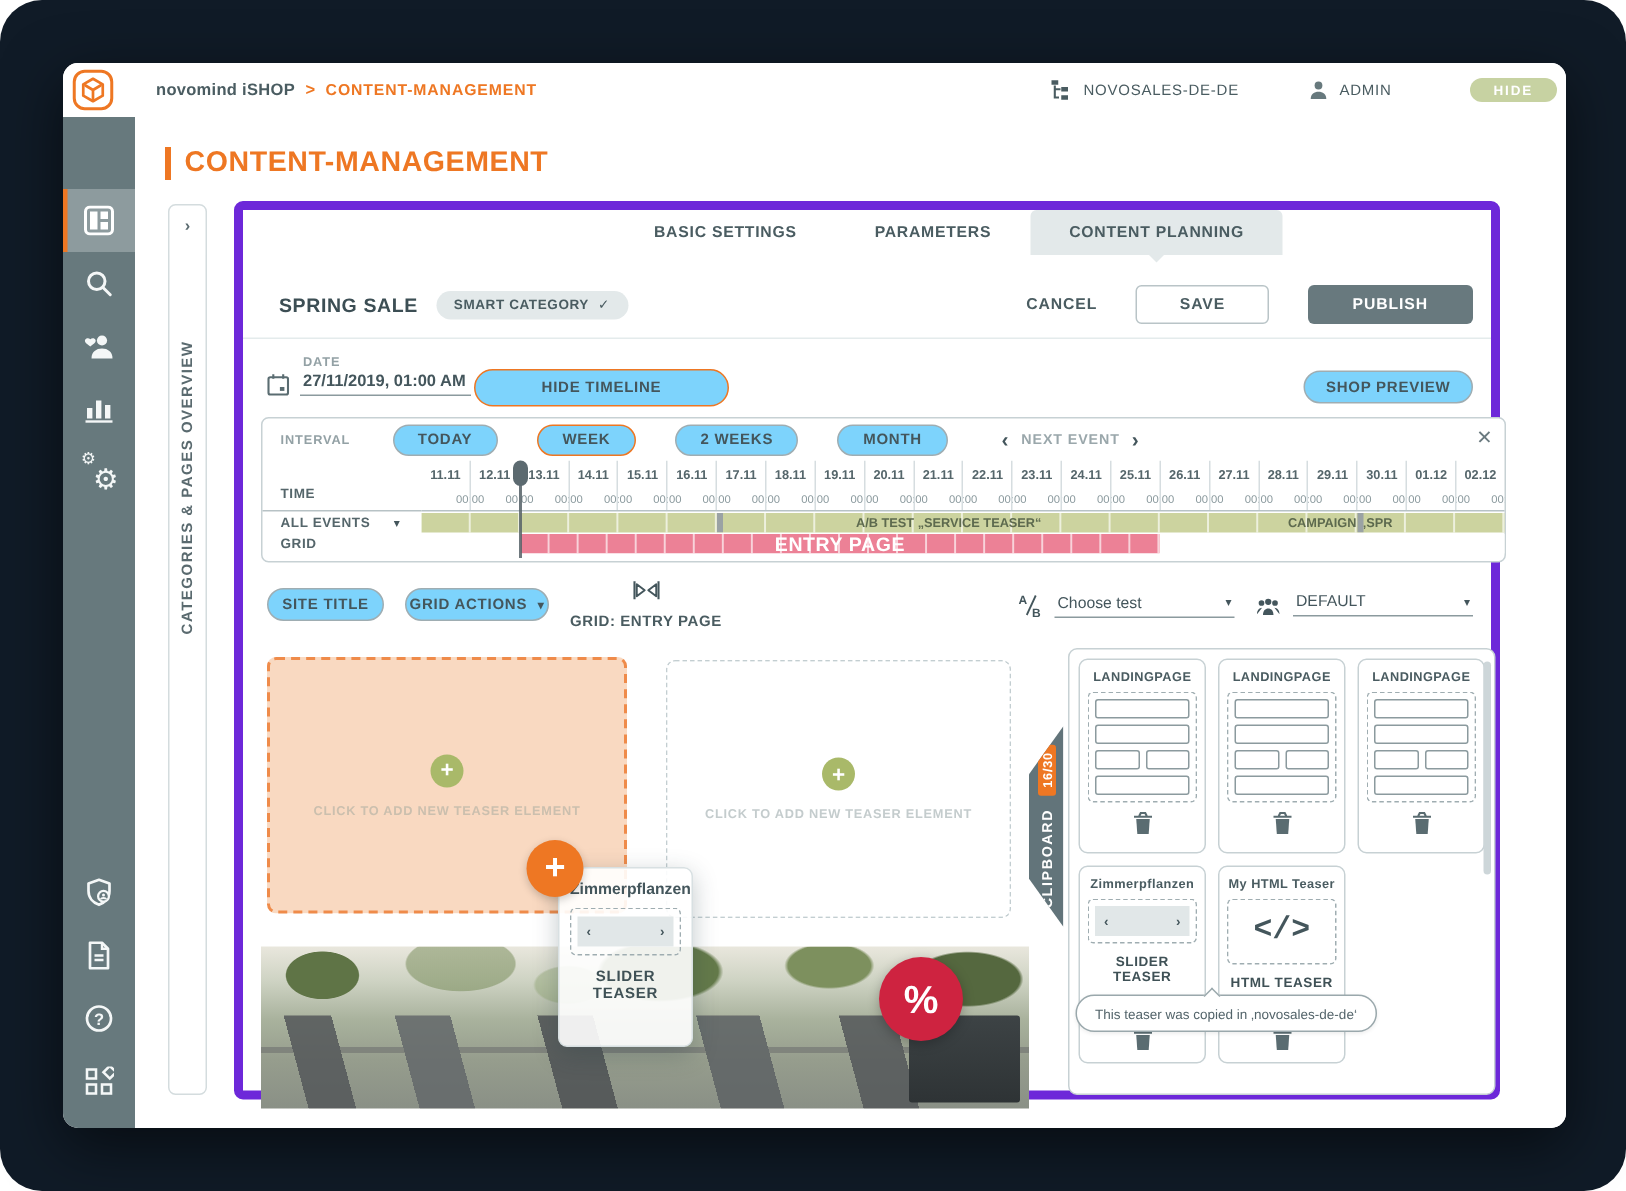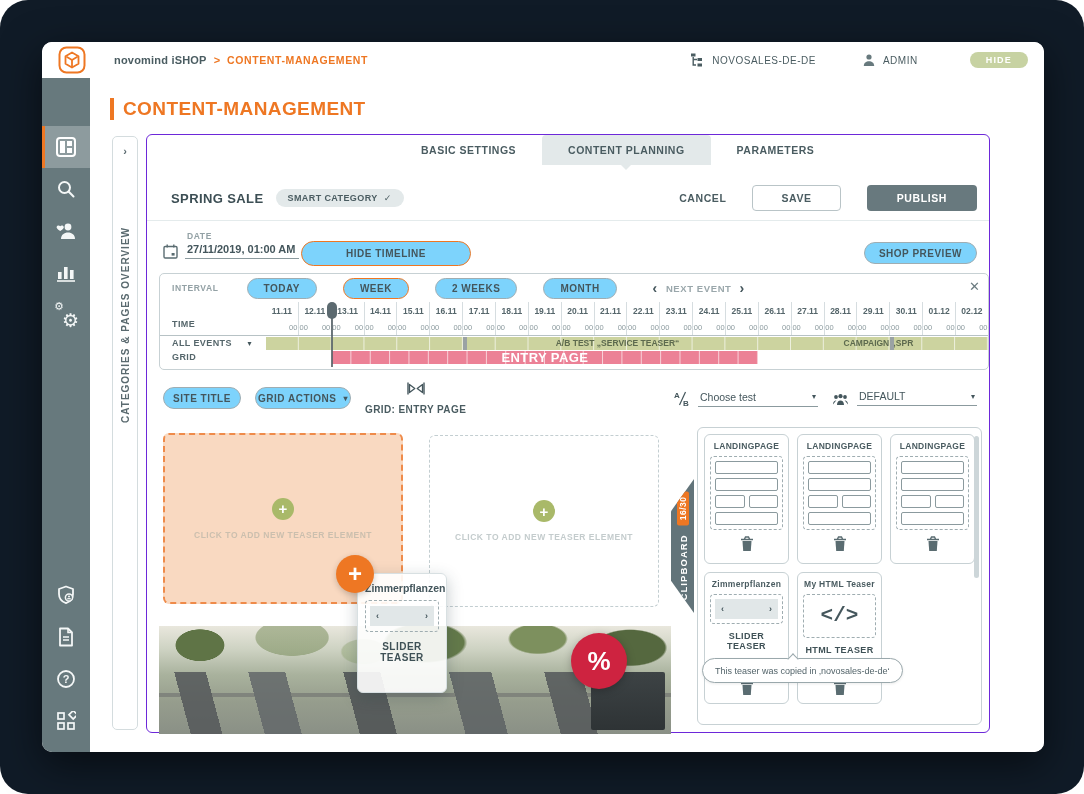"novomind iSHOP" .topbar { padding: 0 16px -> 0 6px }
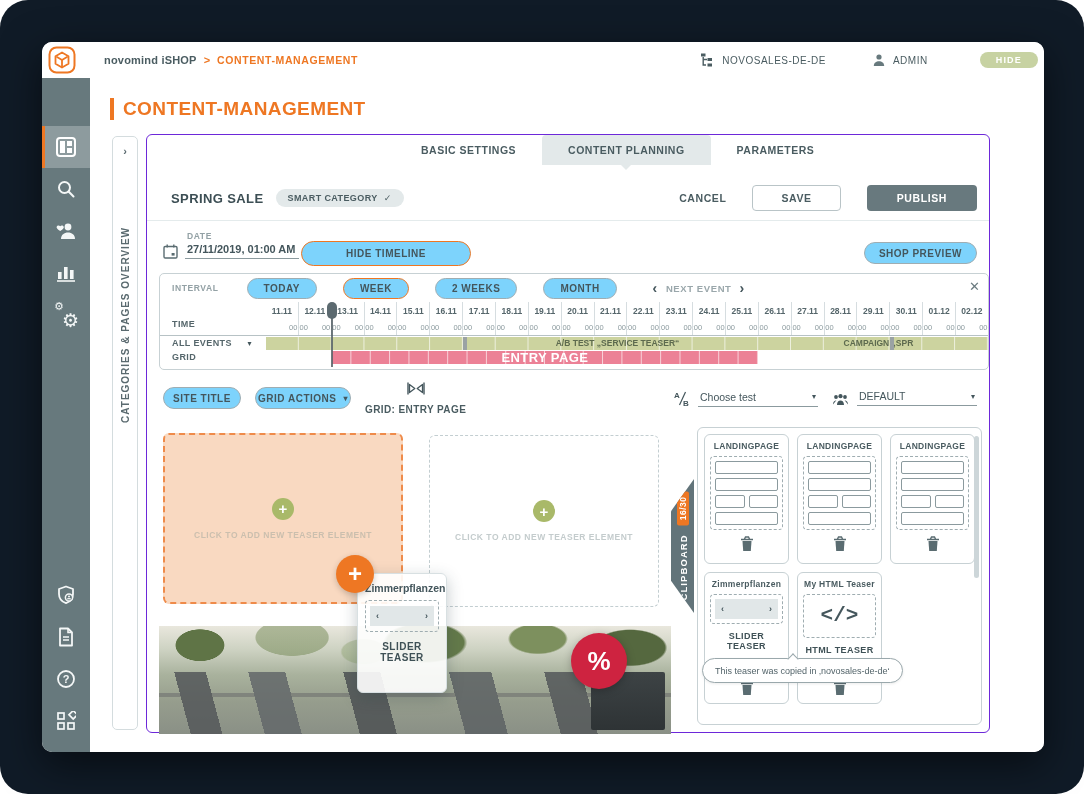"BASIC SETTINGS" .card { border: 1px solid #6d28d9 -> 6px solid #6d28d9; left: 56px -> 66px }
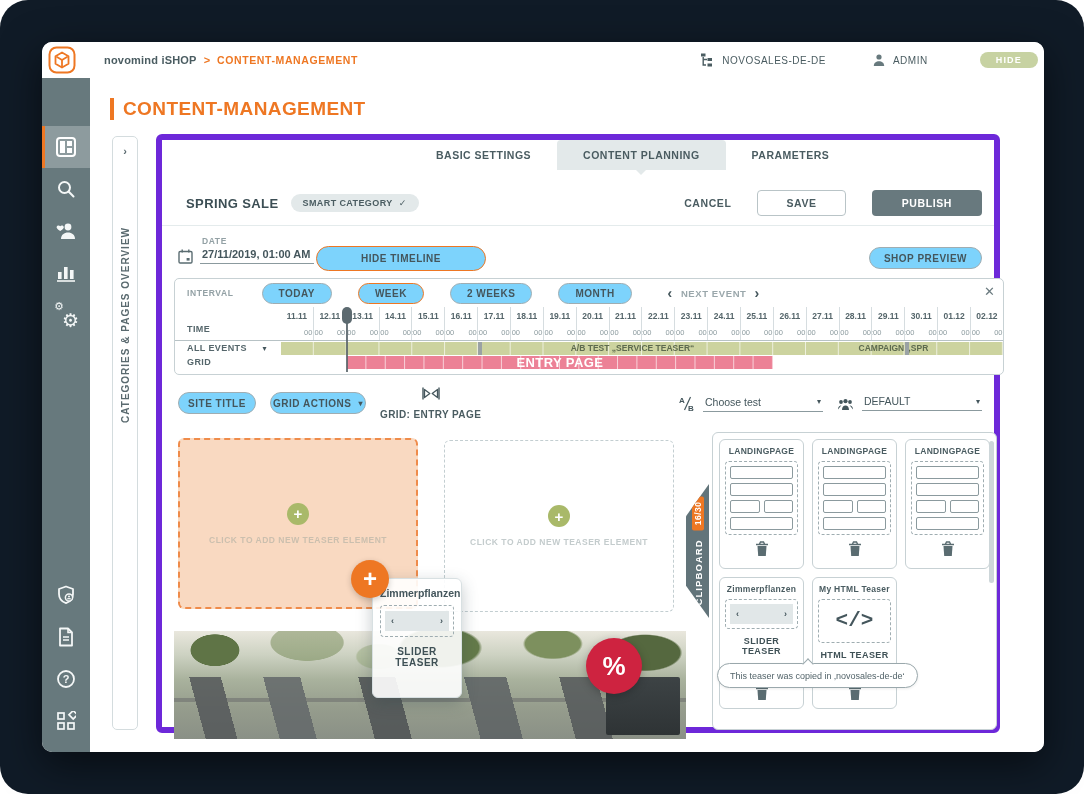"CONTENT PLANNING" div.tab { order: before "PARAMETERS" -> after "PARAMETERS" }
